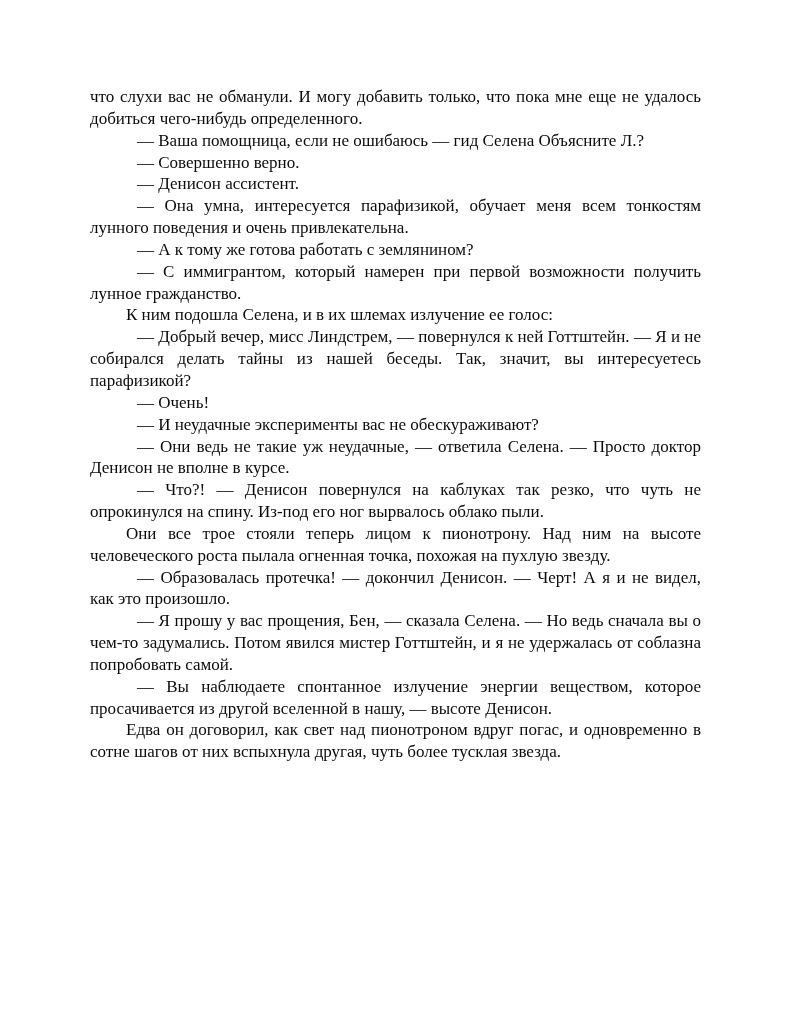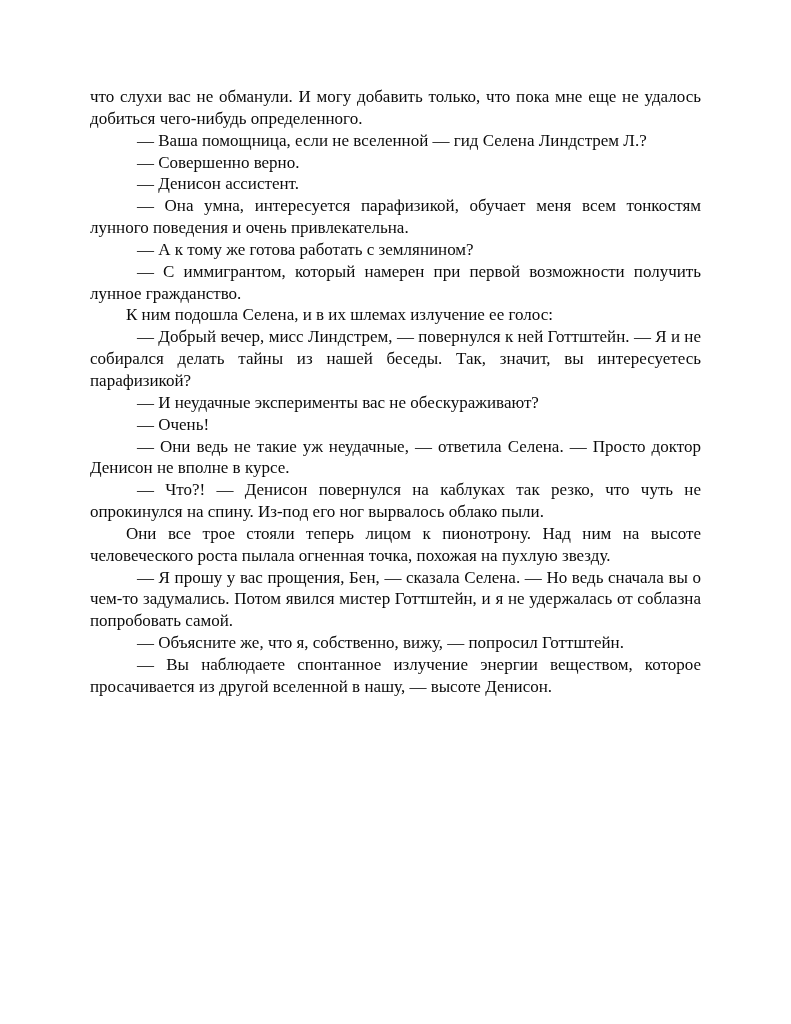"— Ваша помощница, если не" p.para { text: вселенной — гид Селена Линдстрем -> ошибаюсь — гид Селена Объясните }
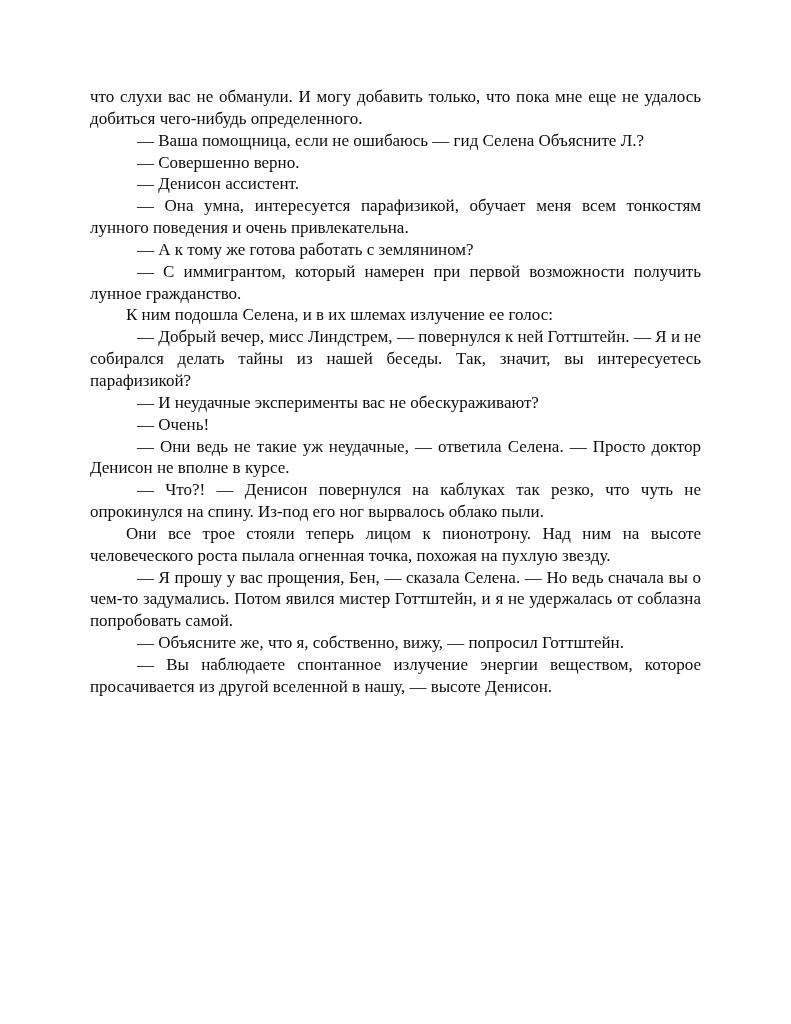"— И неудачные эксперименты вас" p.para { order: before "— Очень!" -> after "— Очень!" }
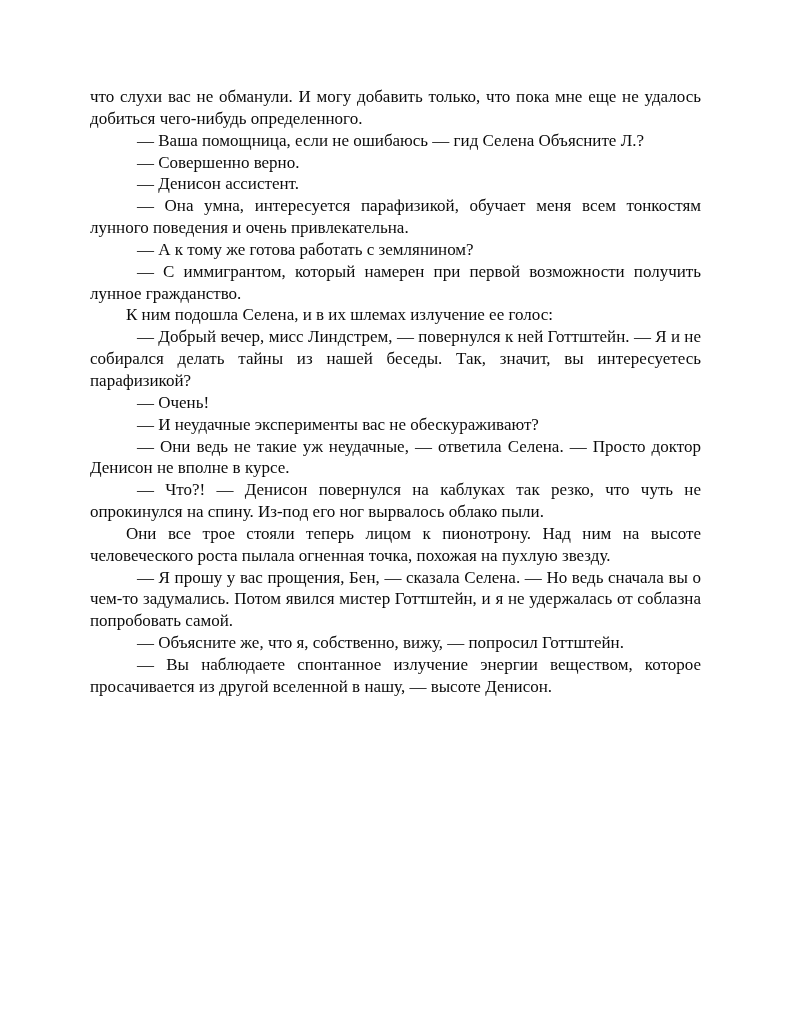"— Образовалась протечка! — докончил" p.para { html: none -> <p>— Образовалась протечка! — докончил Денисон. — Черт! А я и не видел, как это произошло.</p> }
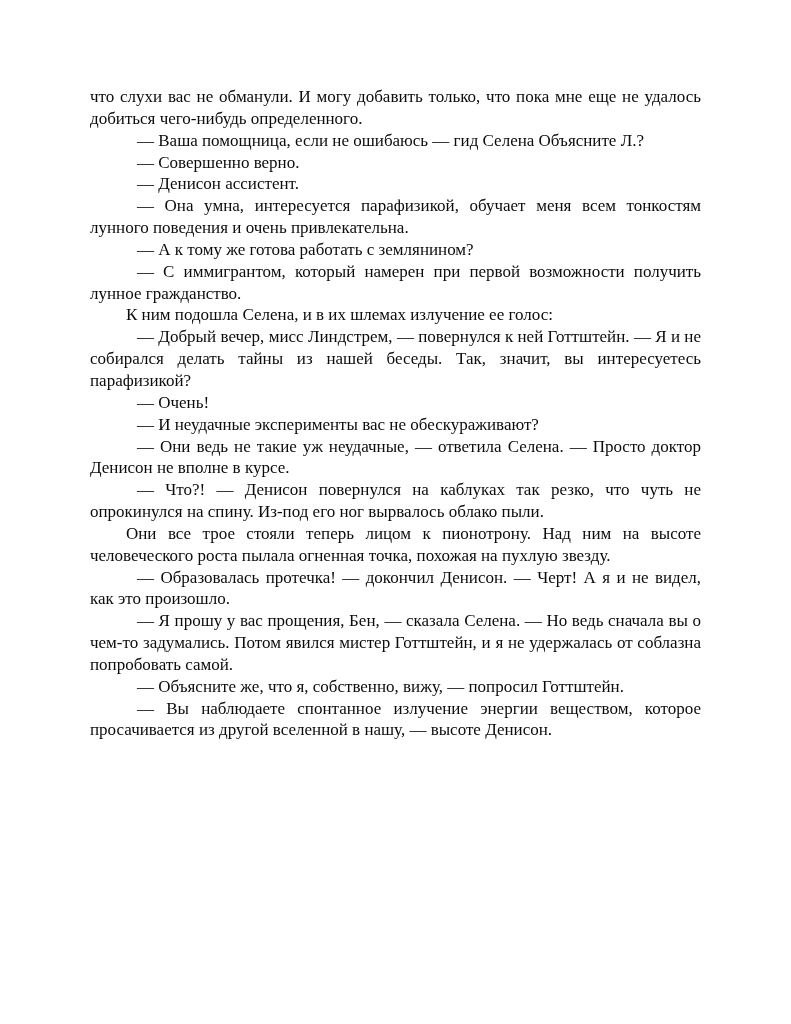"— Объясните же, что я," p.para { html: <p>— Объясните же, что я, собственно, вижу, — попросил Готтштейн.</p> -> none }
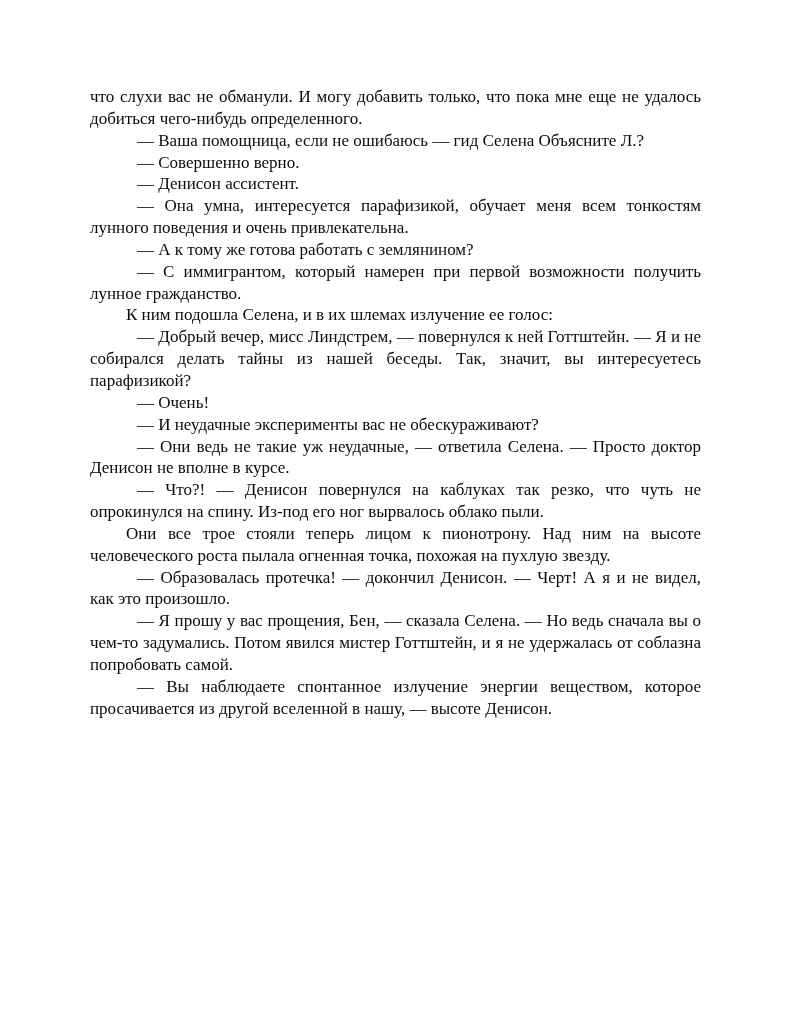"Едва он договорил, как свет" p.para { html: none -> <p>Едва он договорил, как свет над пионотроном вдруг погас, и одновременно в сотне шагов от них вспыхнула другая, чуть более тусклая звезда.</p> }
